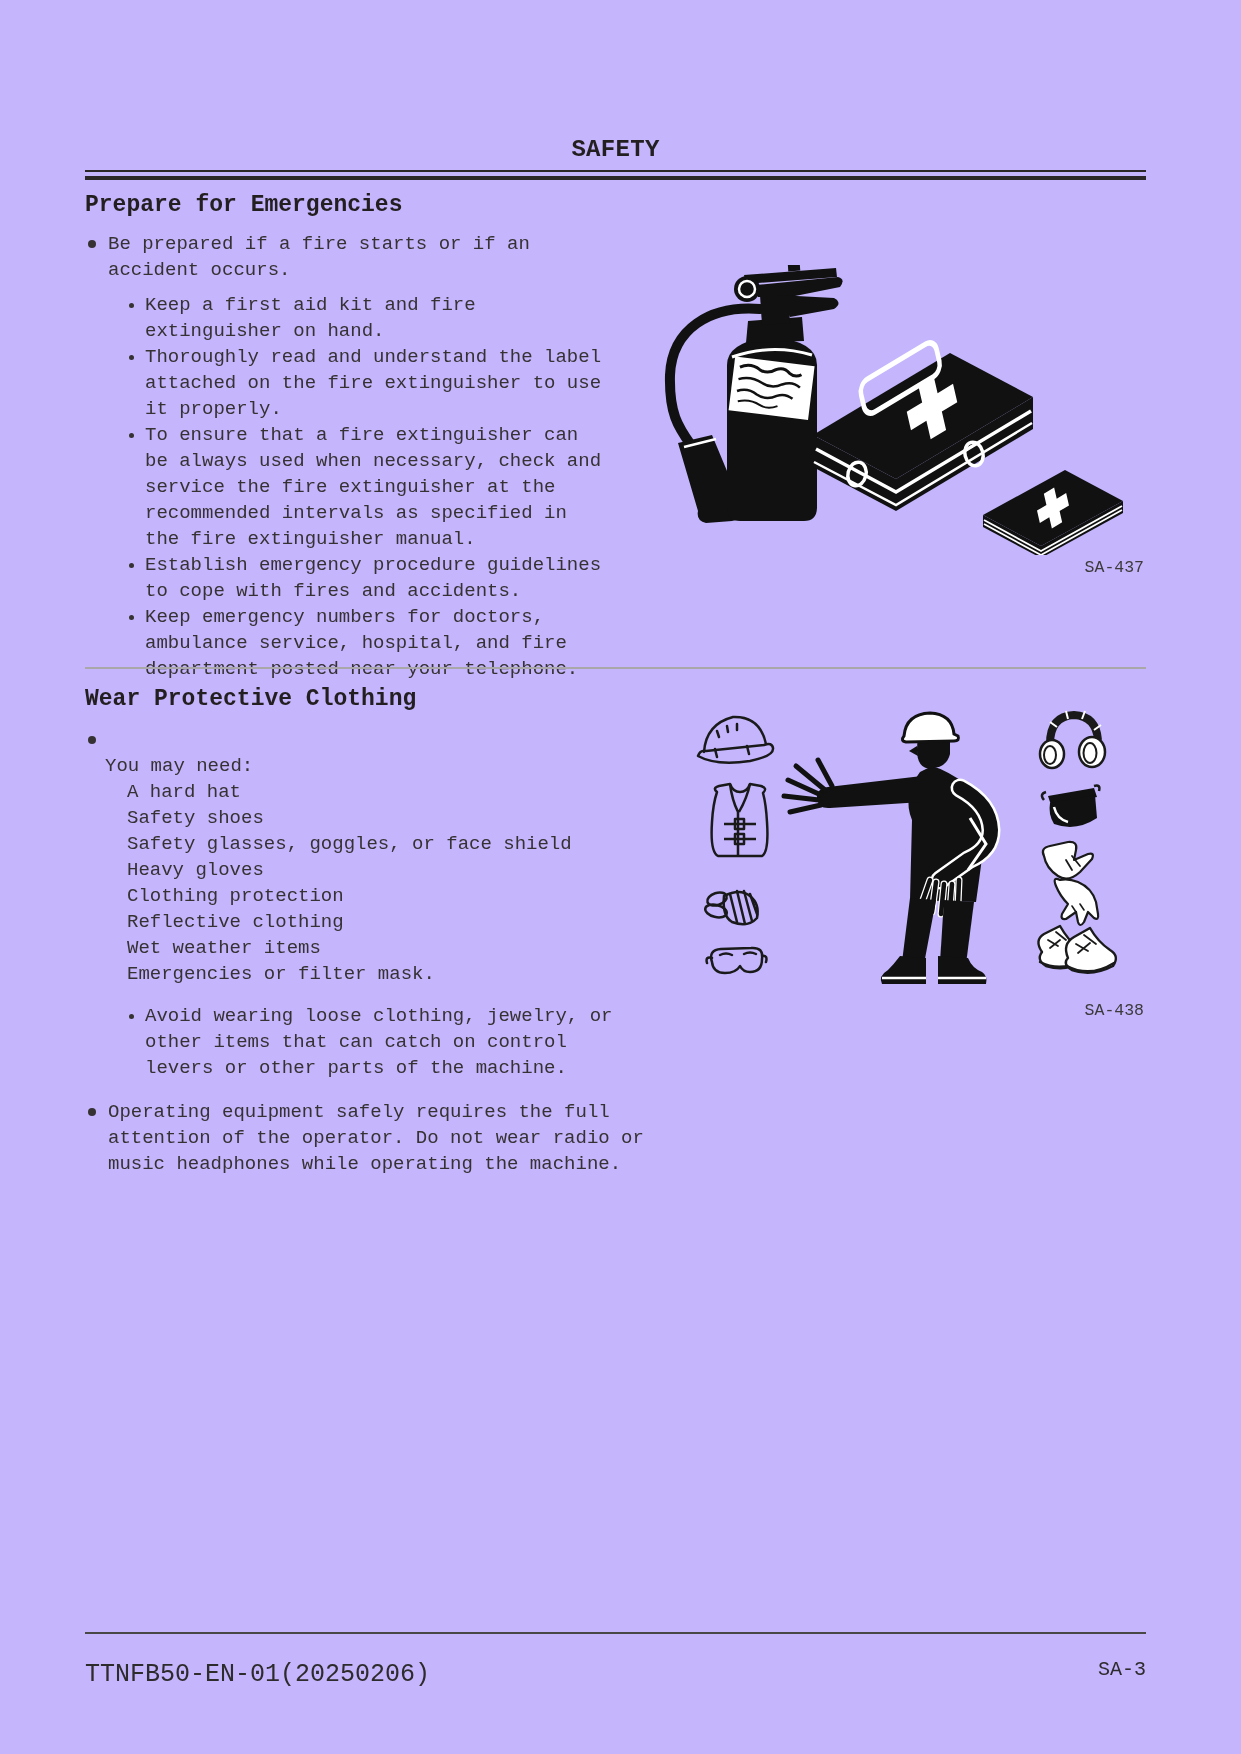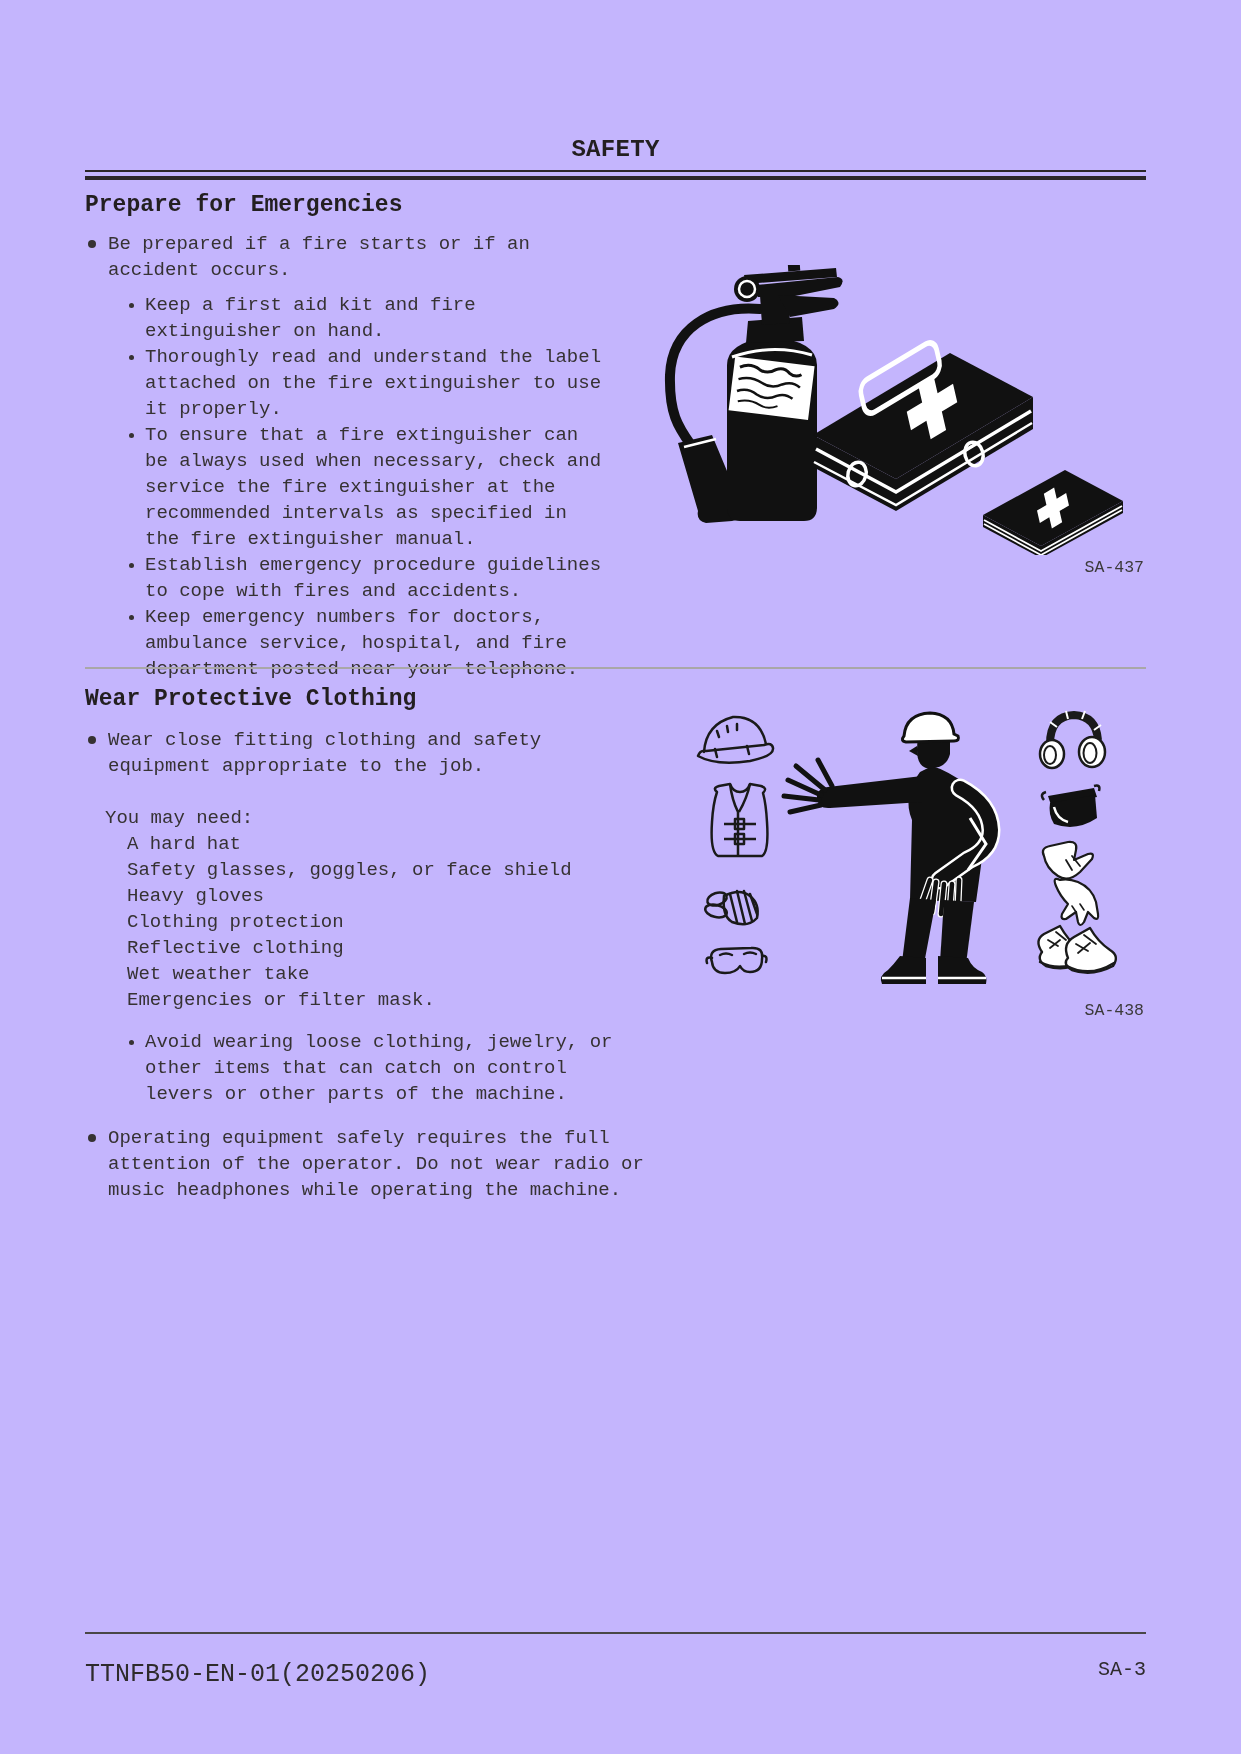"Wear close fitting clothing and" span { html: <span>Wear close fitting clothing and safety equipment appropriate to the job.</span> -> none }
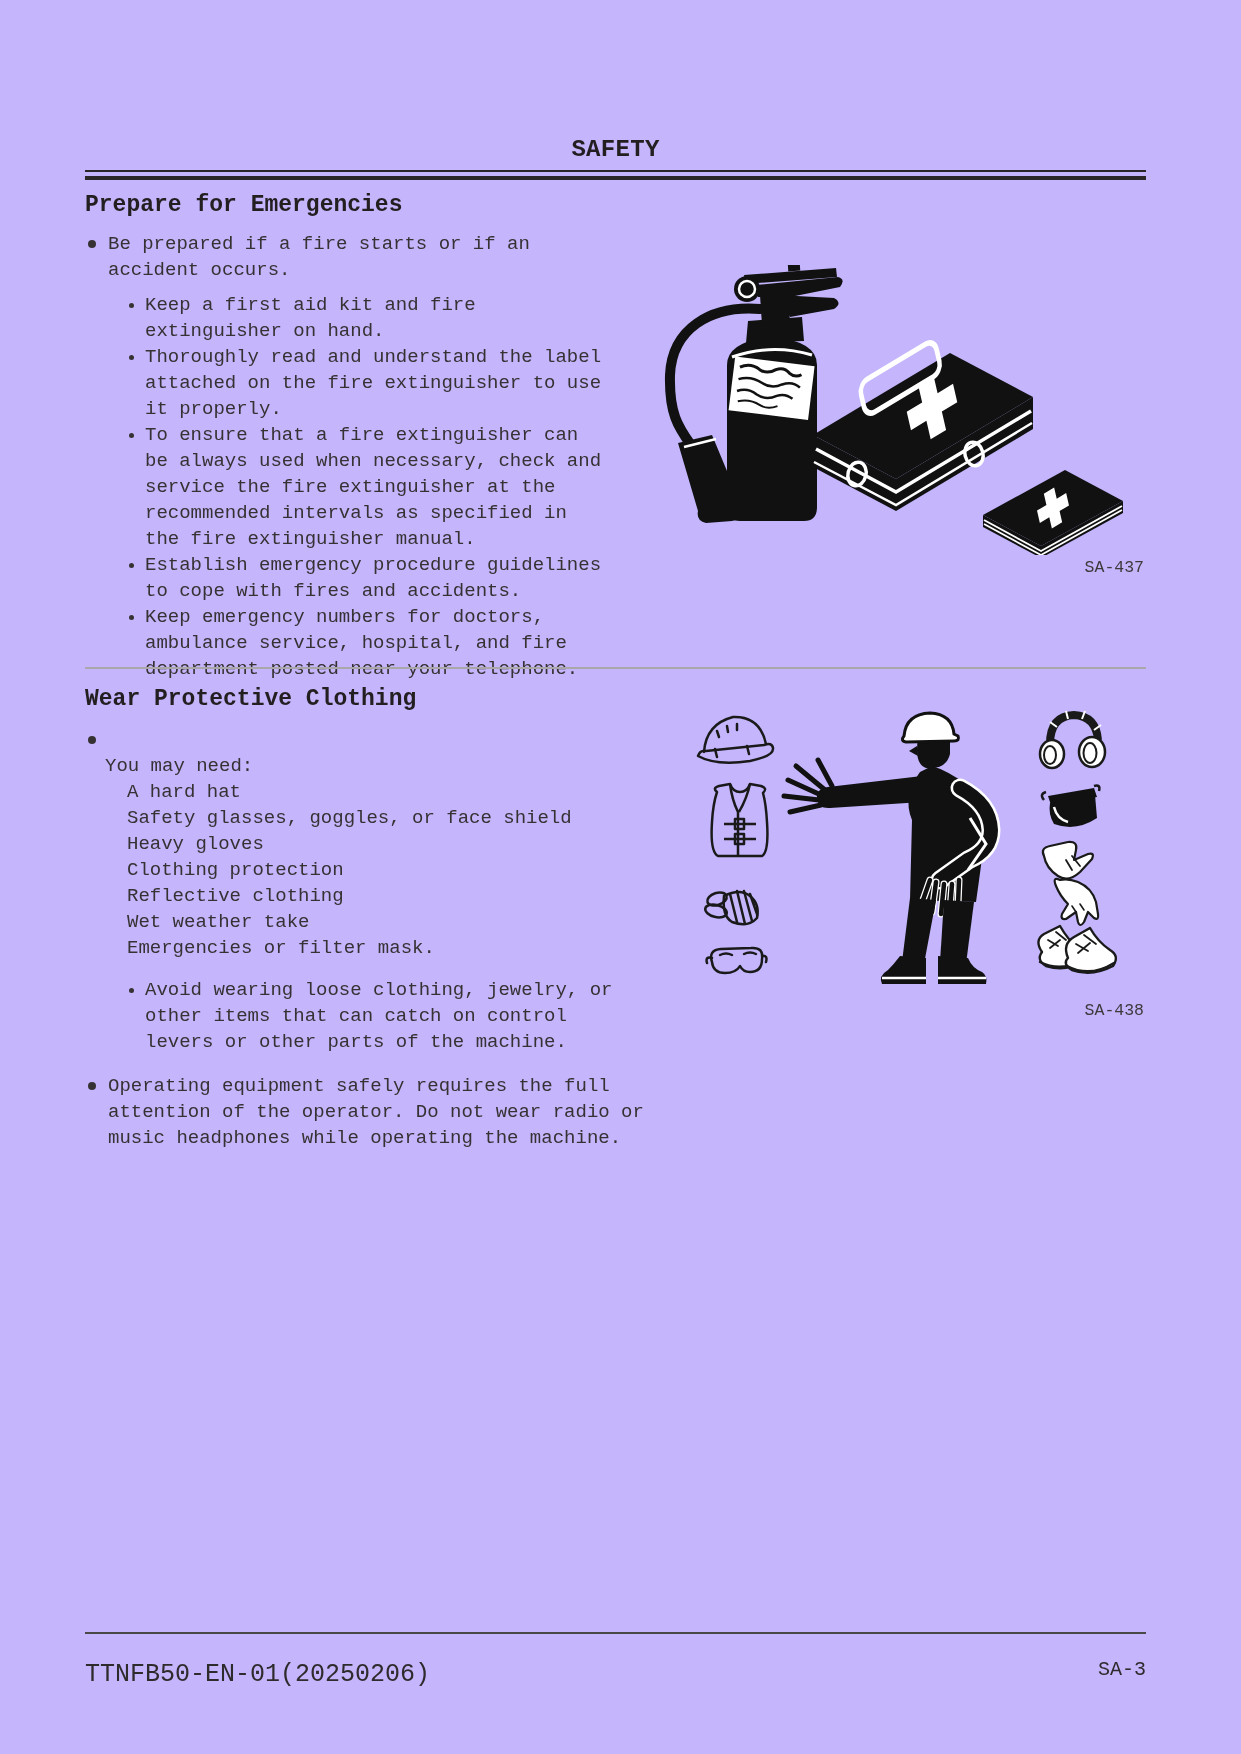"Safety shoes" div { html: none -> <div>Safety shoes</div> }
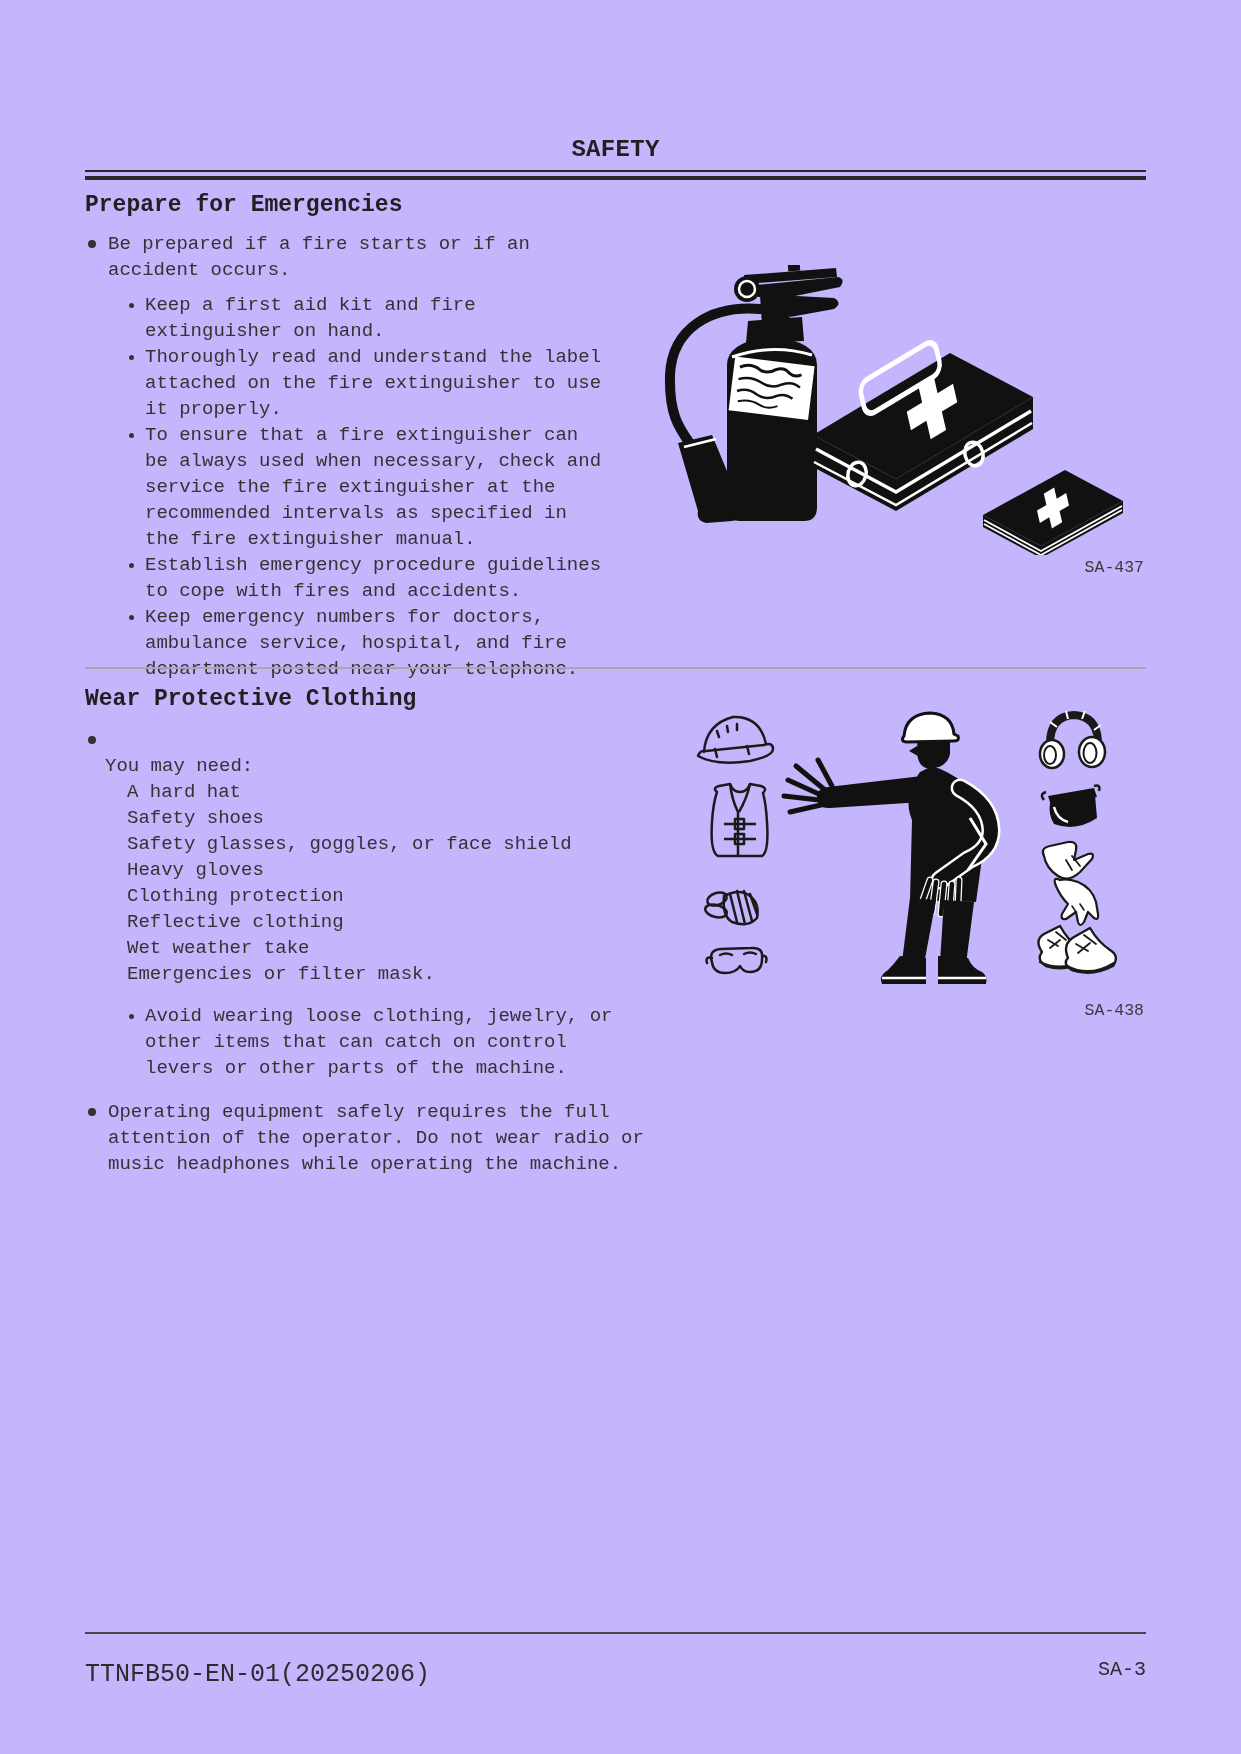"Wet weather take" div { text: take -> items }
